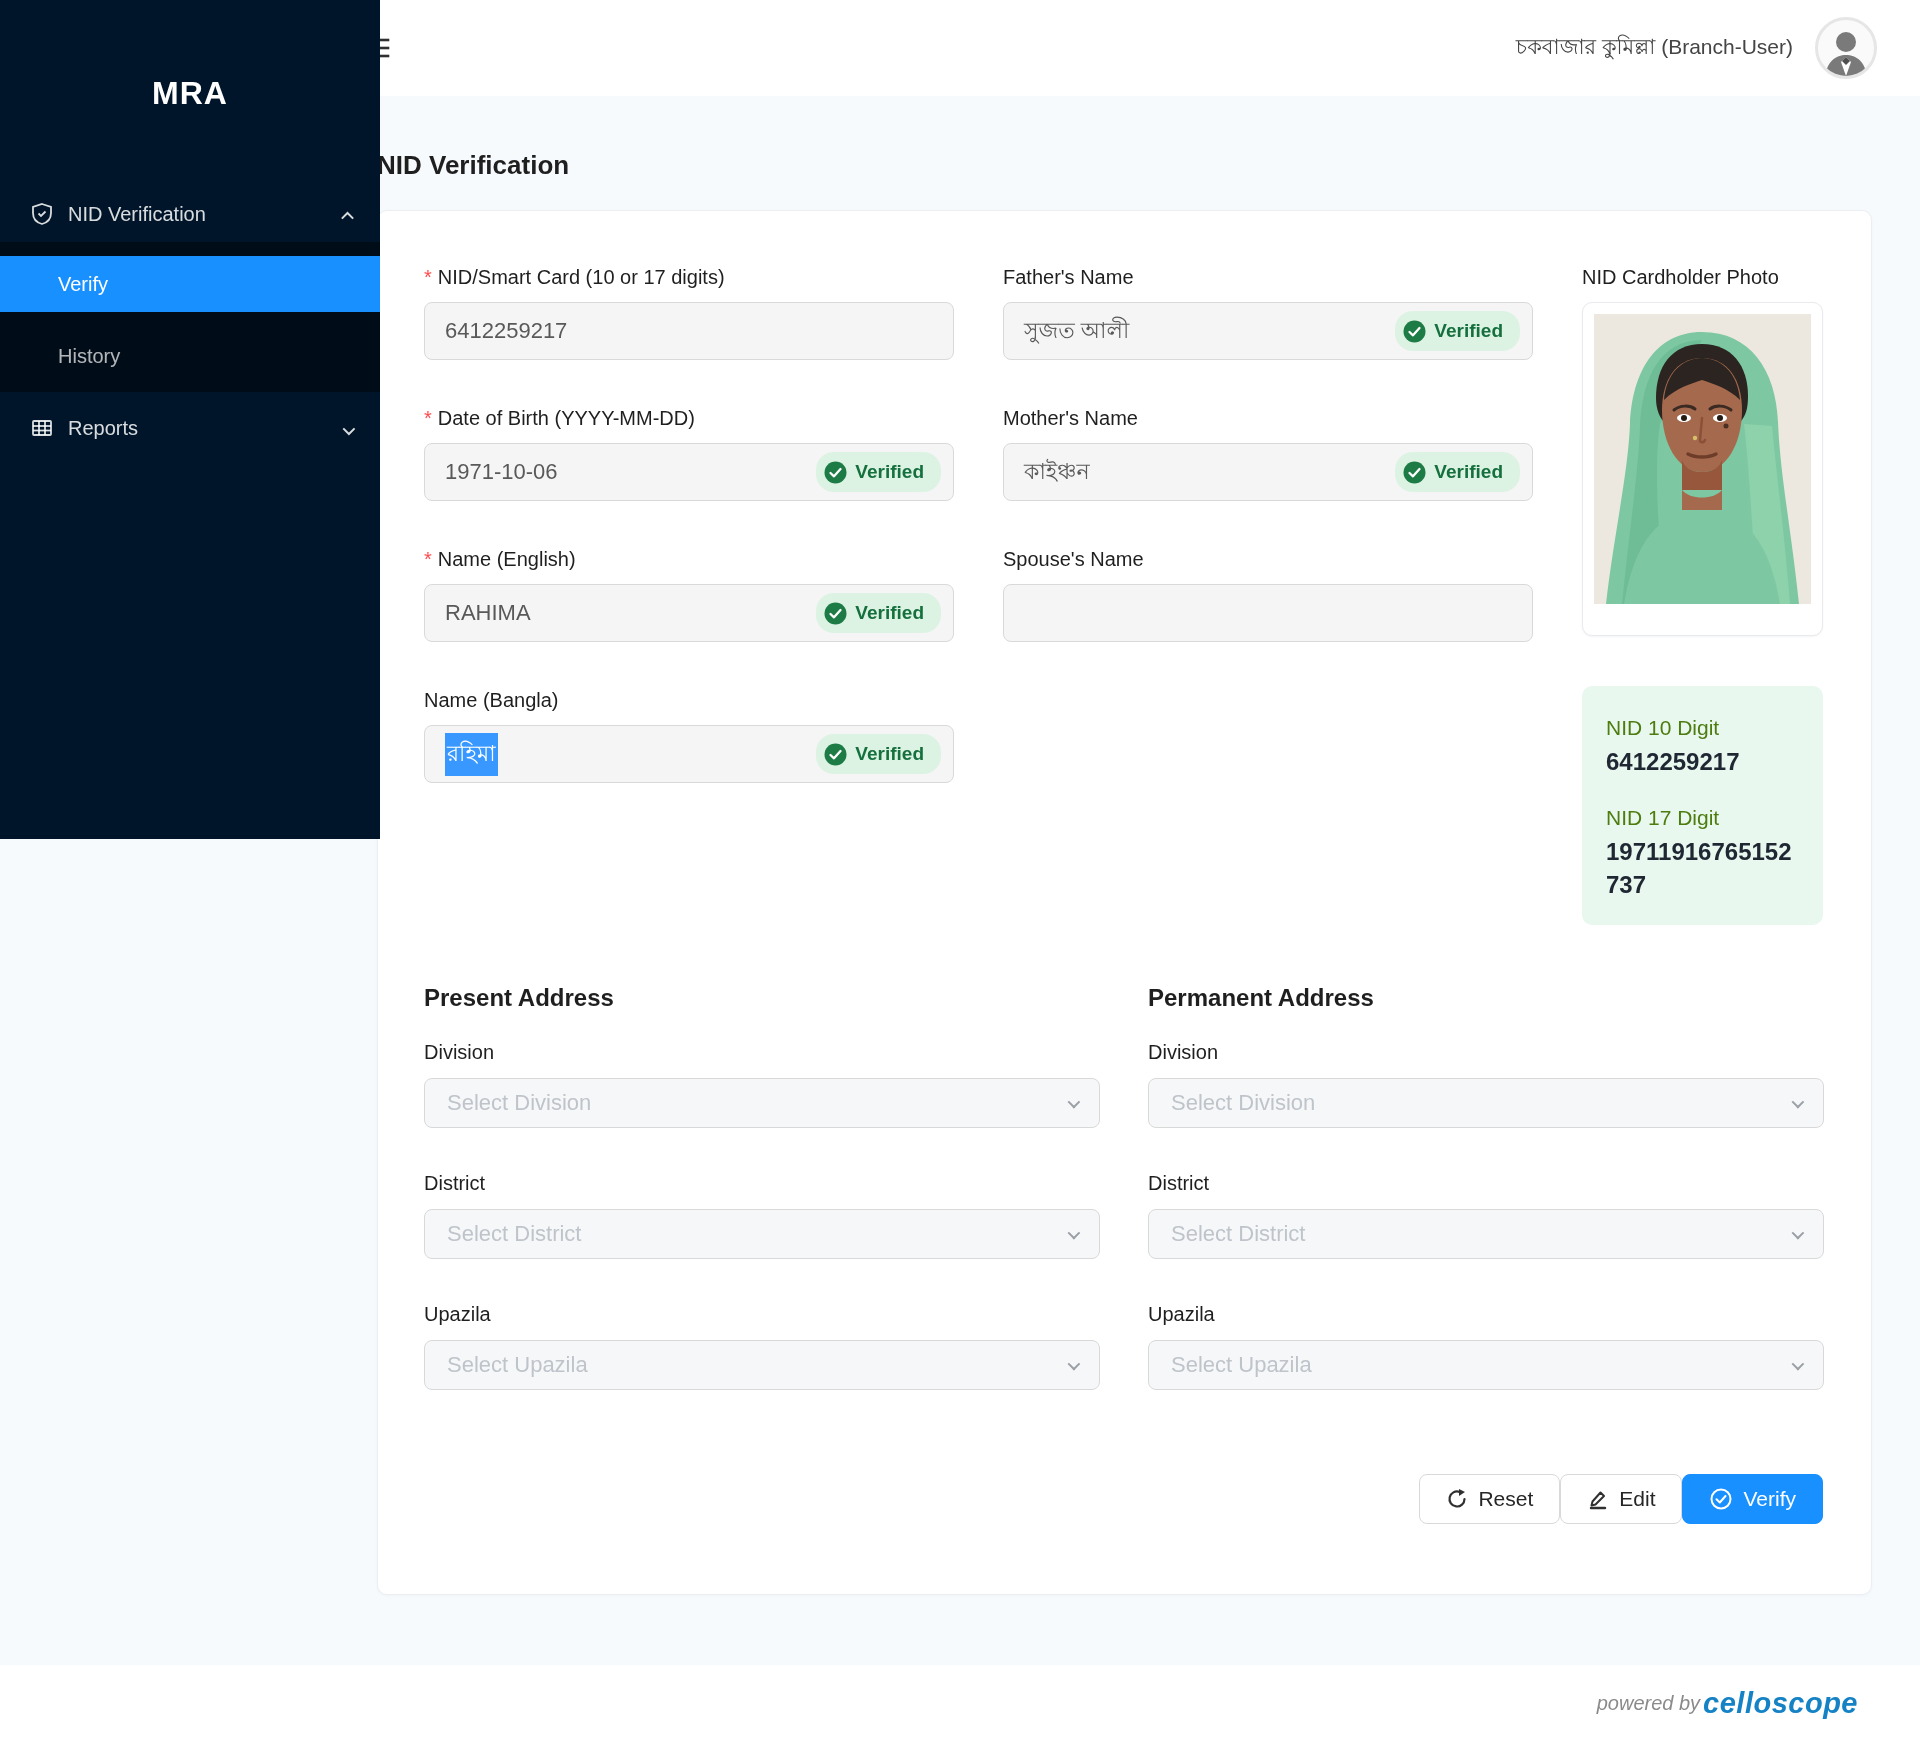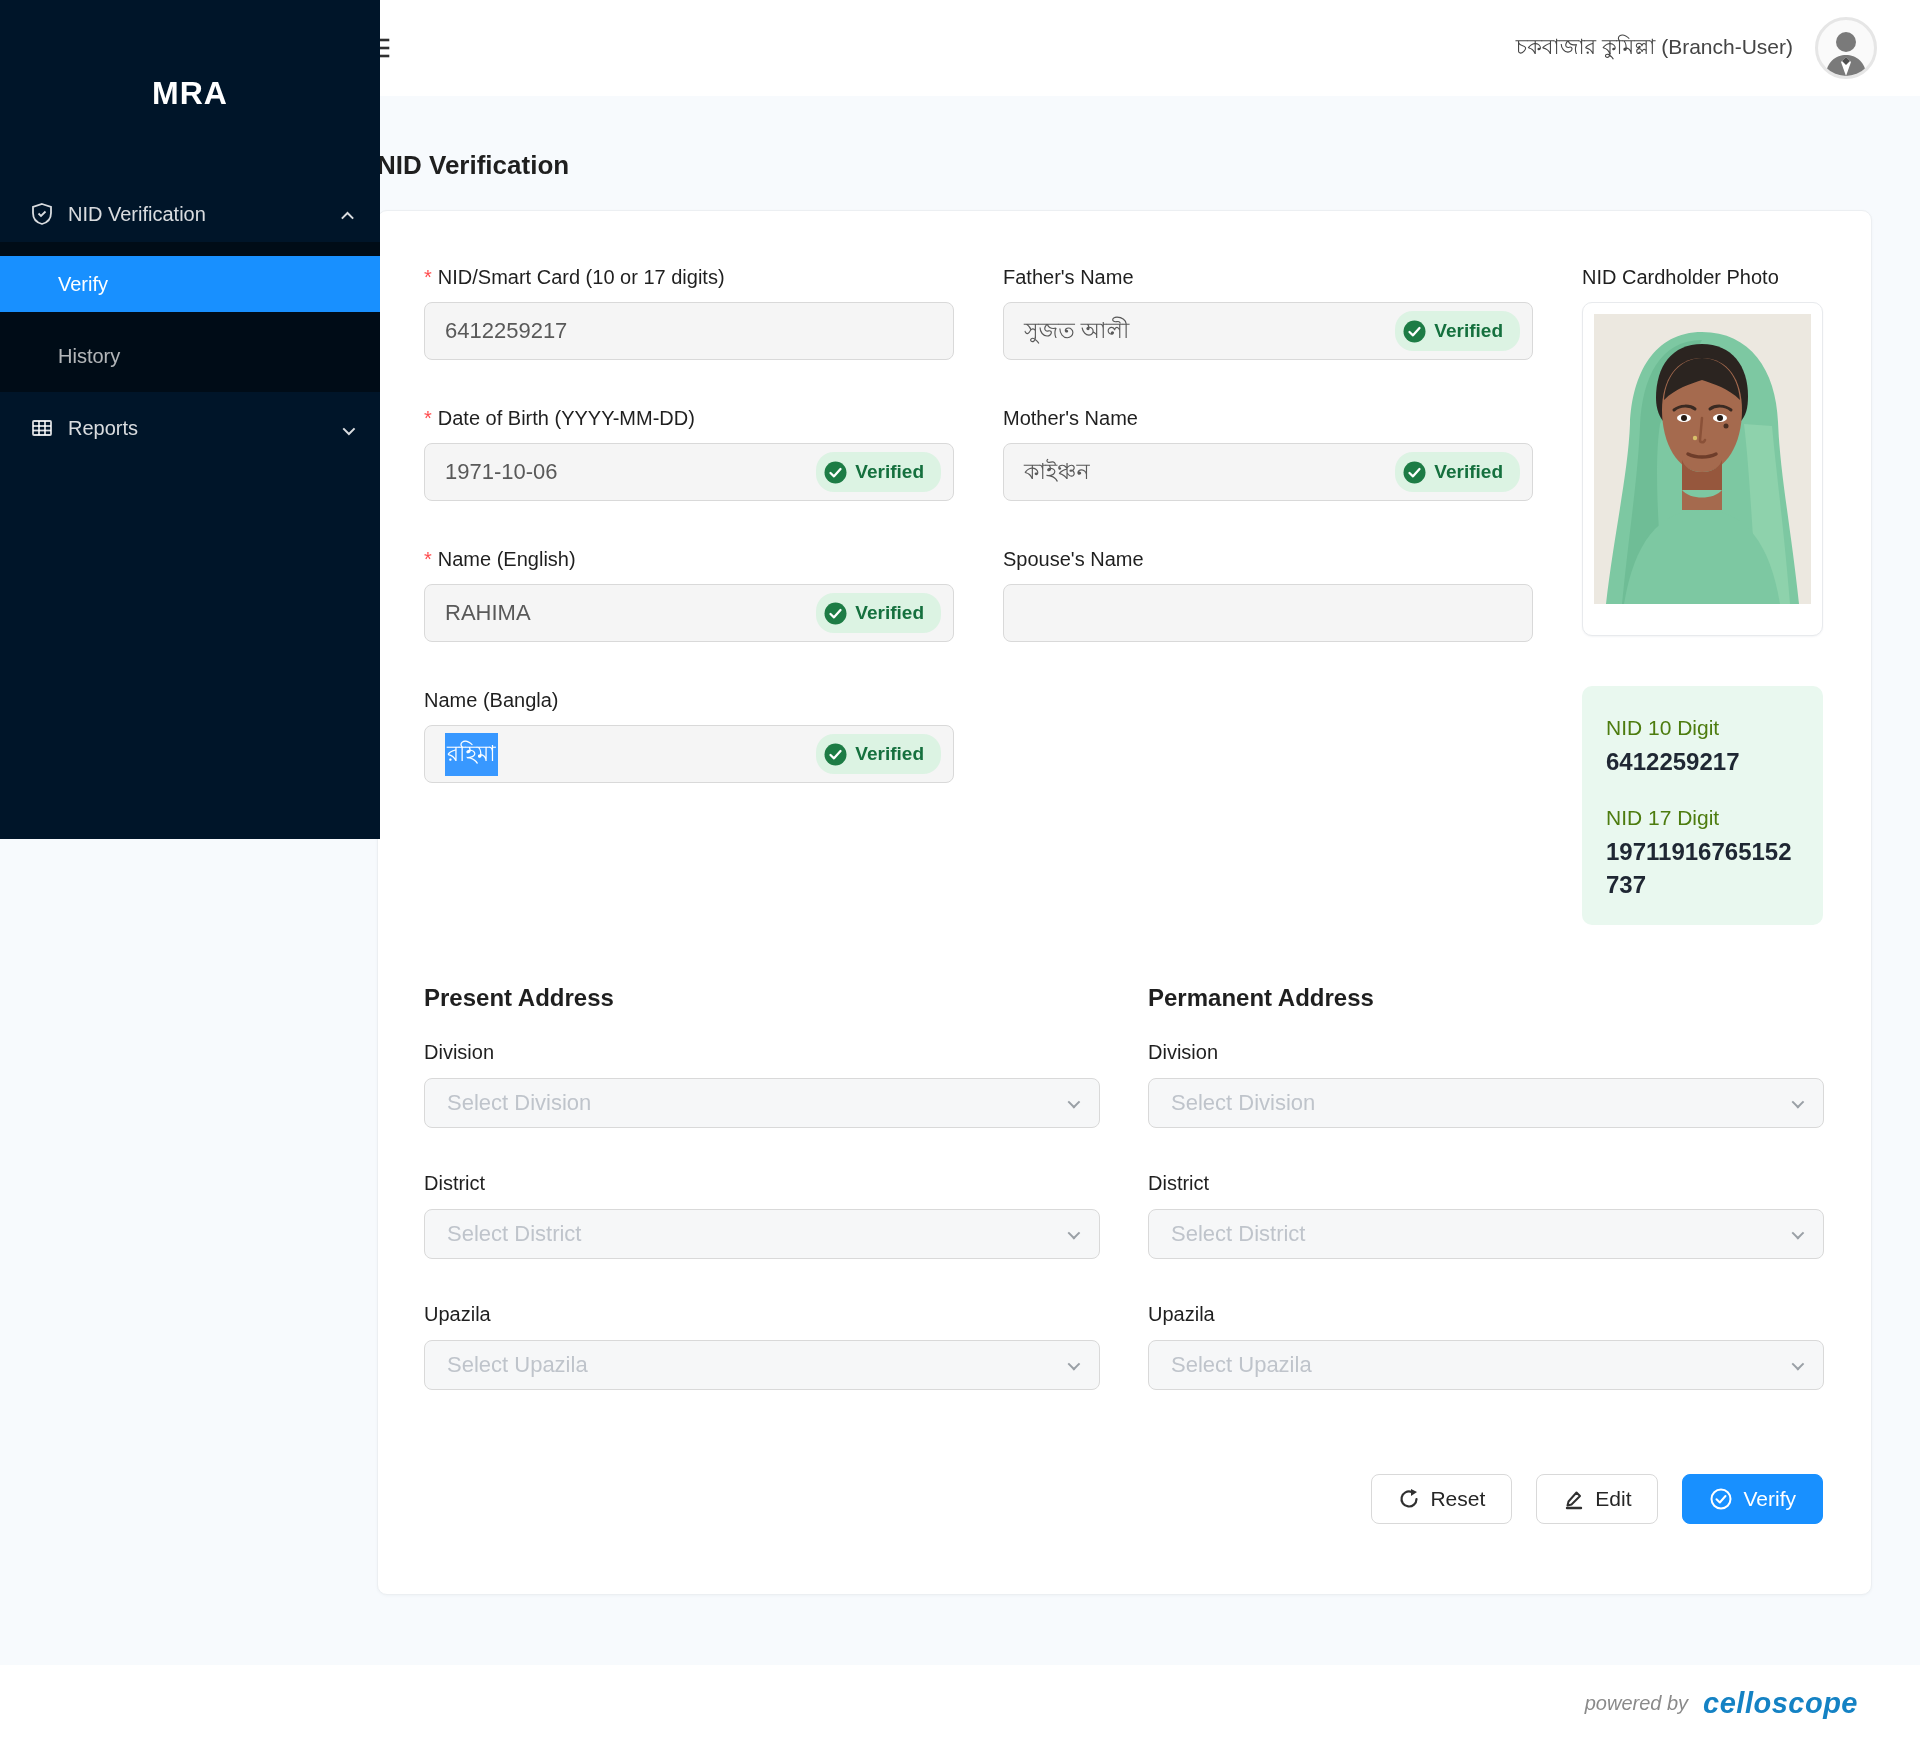"Reset" .actions { gap: 24px -> 0 }
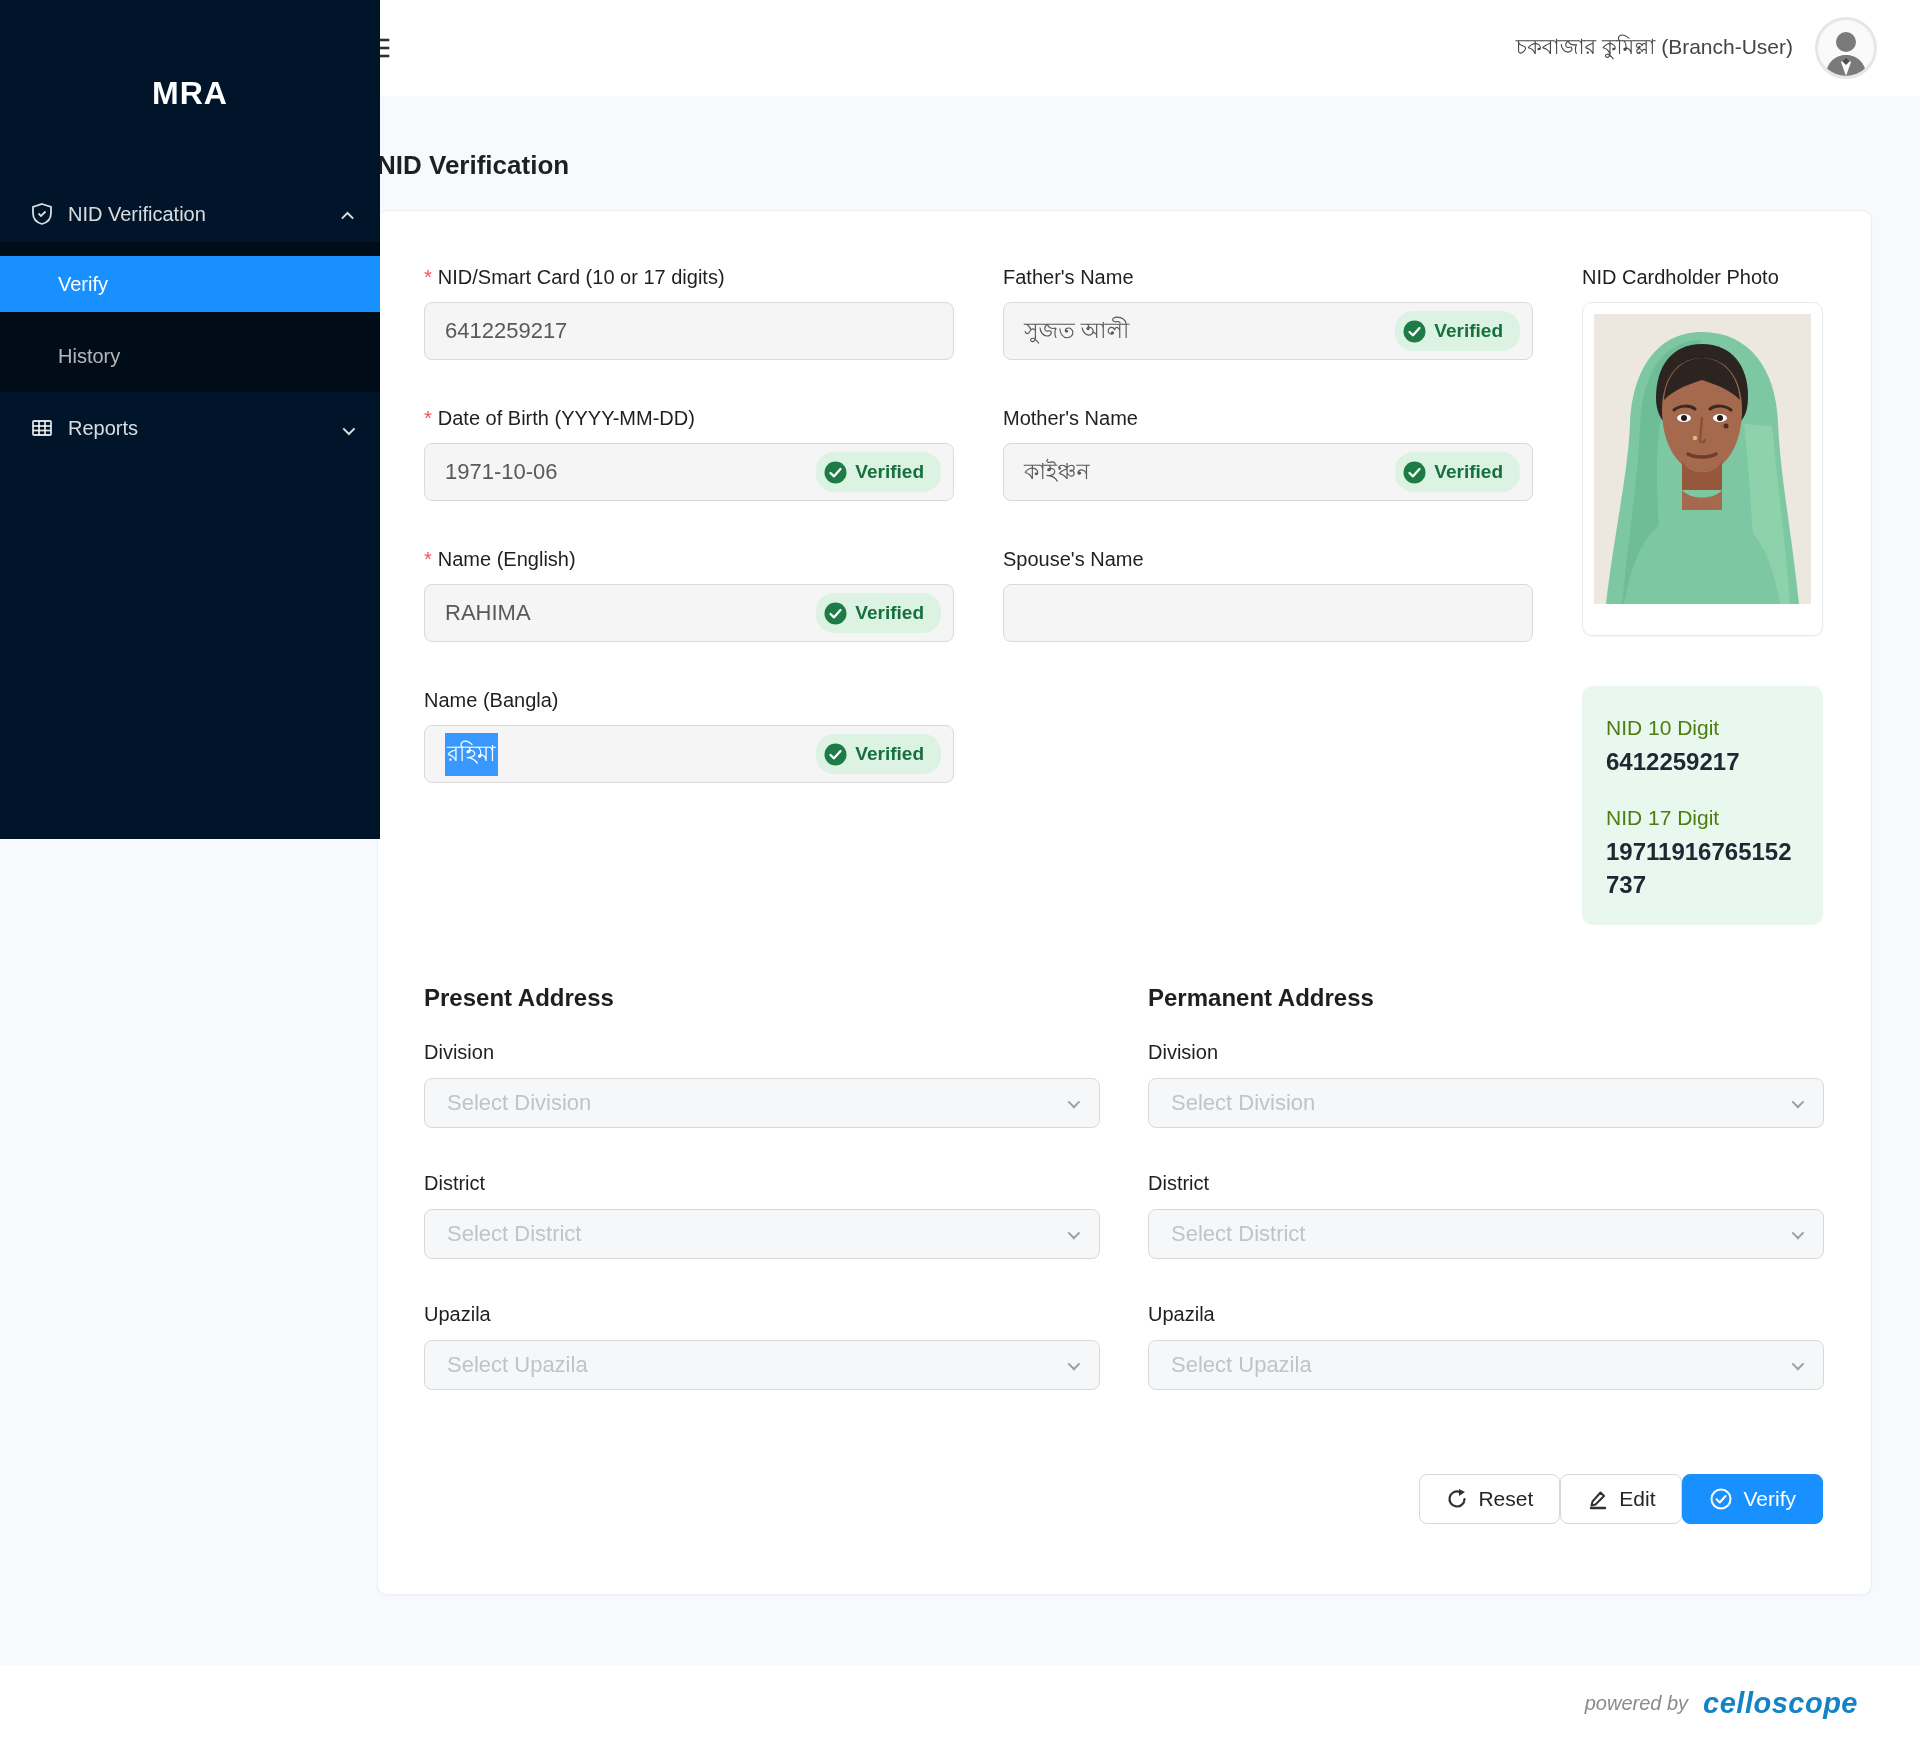"powered by" .footer { gap: 15px -> 3px }
